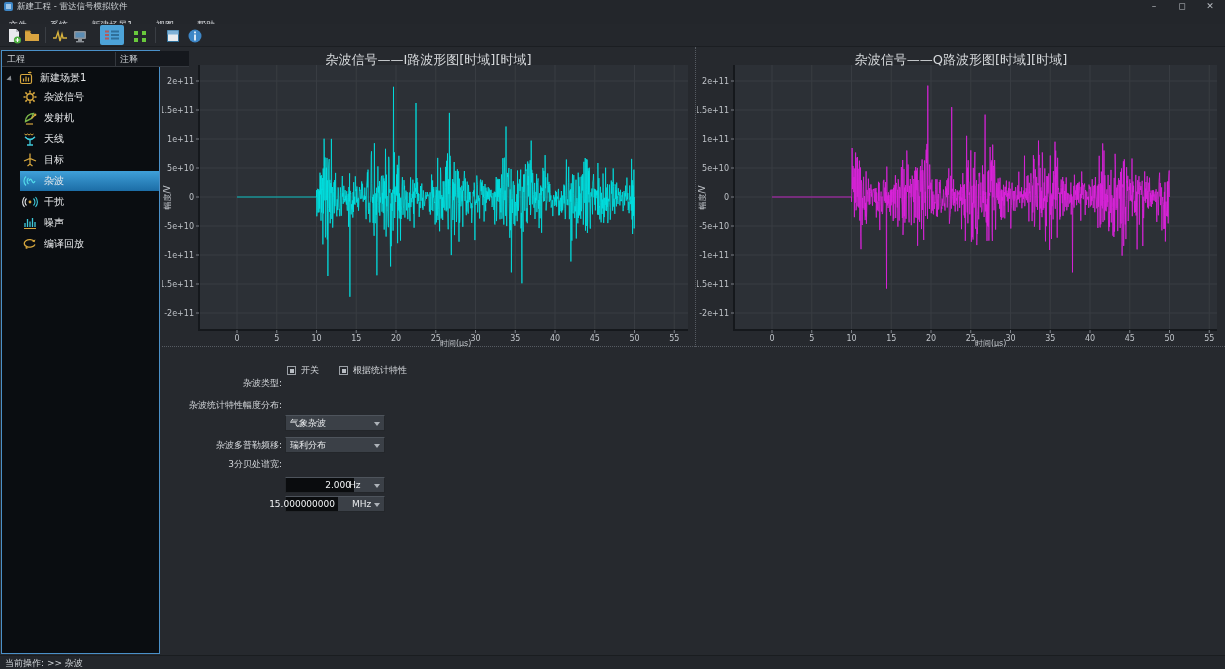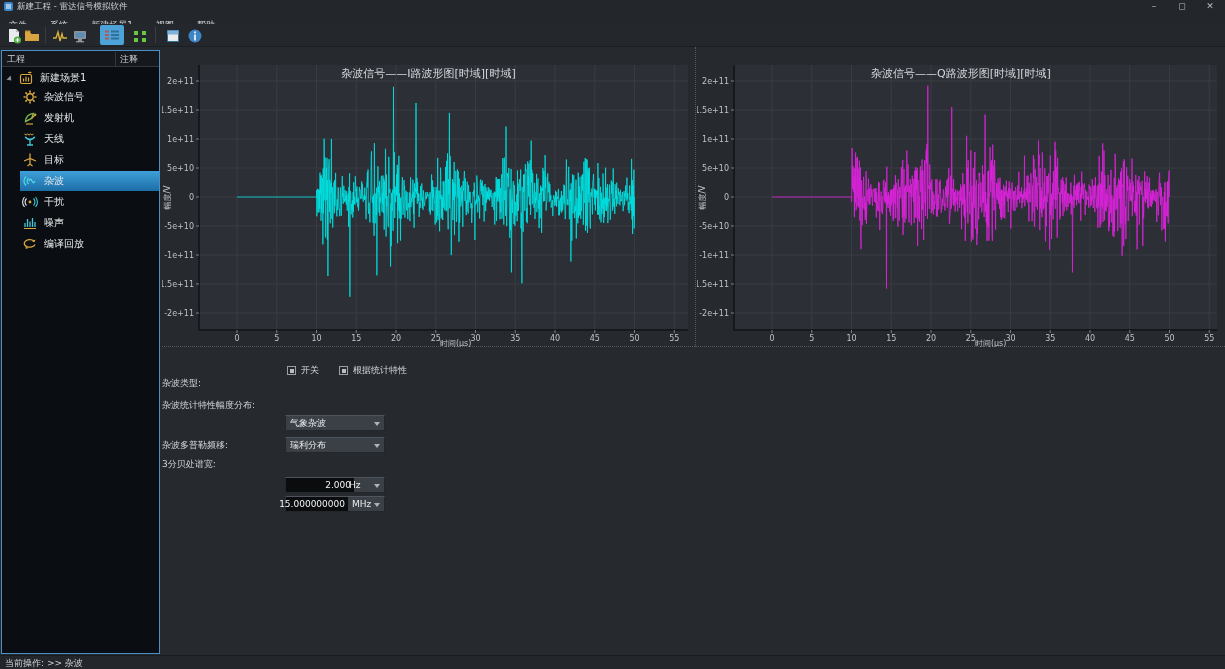"工程" .tree-header { width: 157px -> 187px }
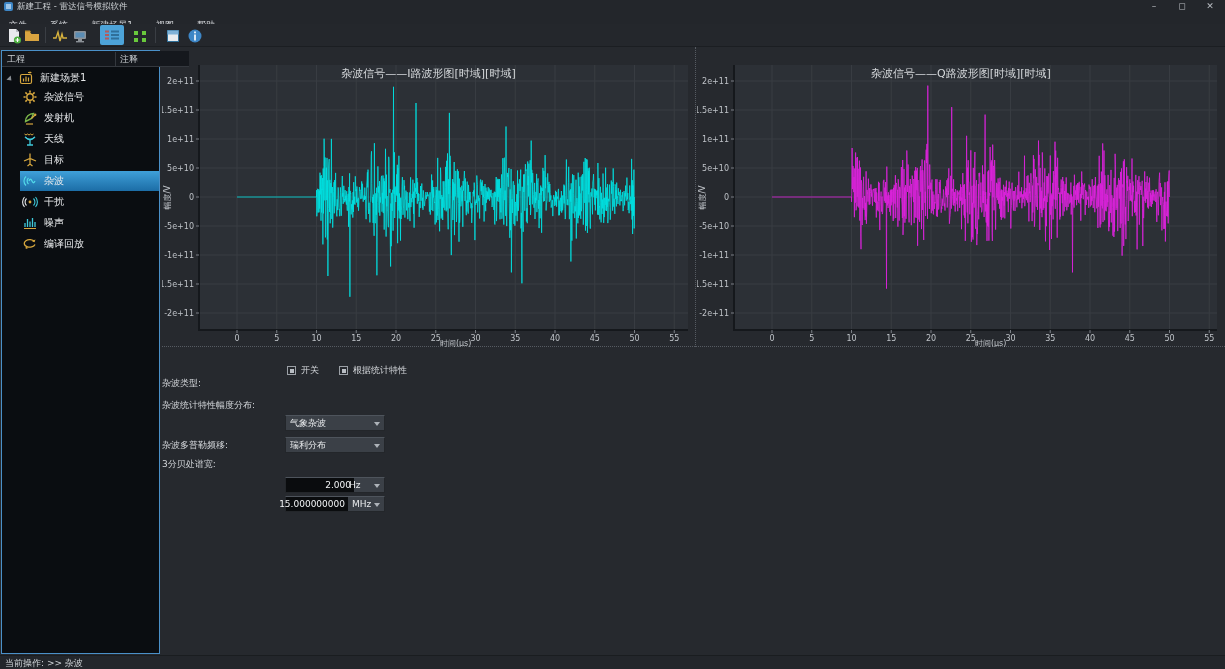"杂波信号——I路波形图[时域][时域]" .chart-title { font-size: 11px -> 13px; margin-top: 15px -> none }
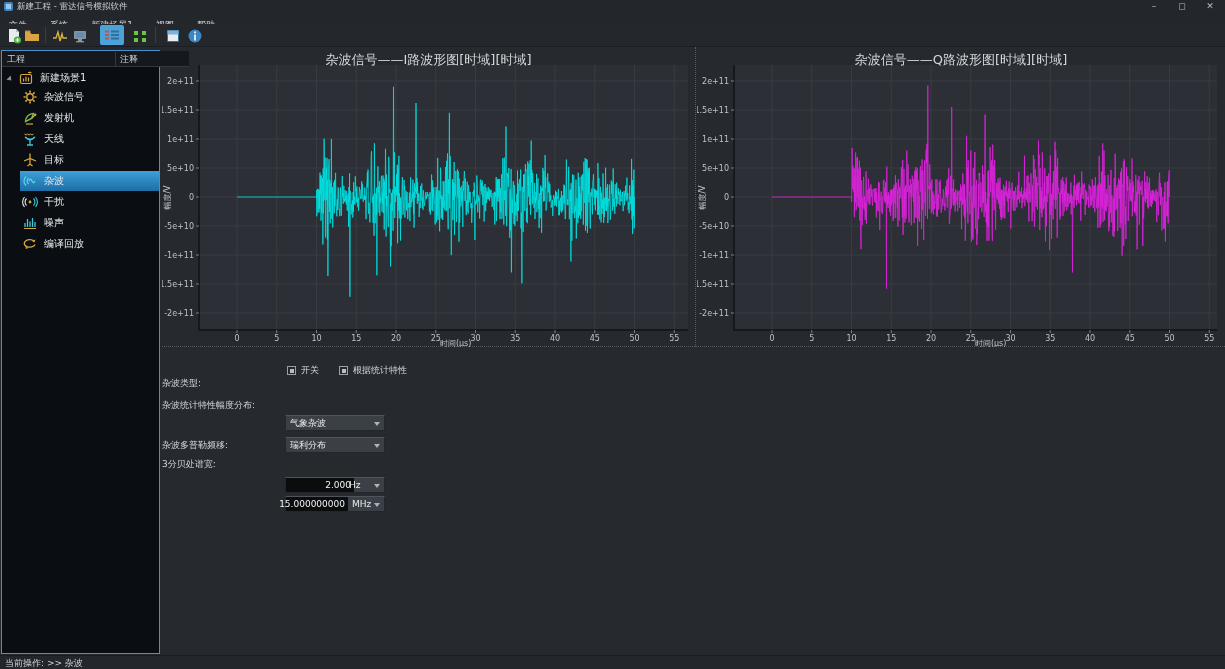"杂波类型:" .flabel { text-align: none -> right }
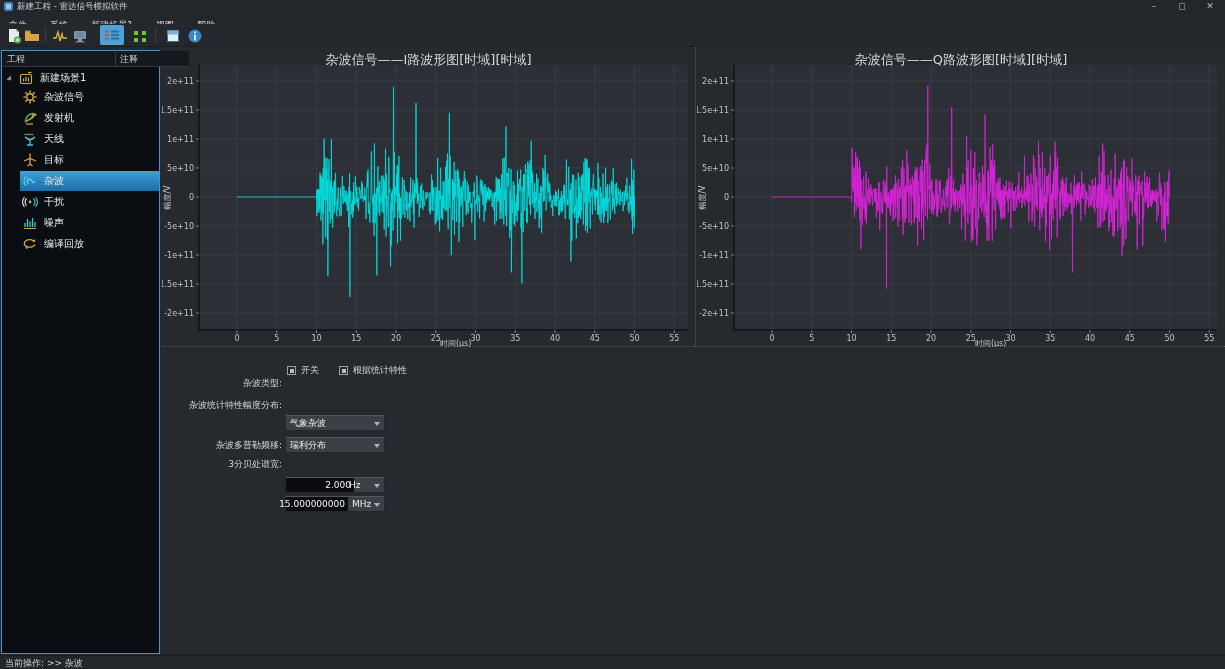"15.000000000" div.valbox { width: 62px -> 52px }
